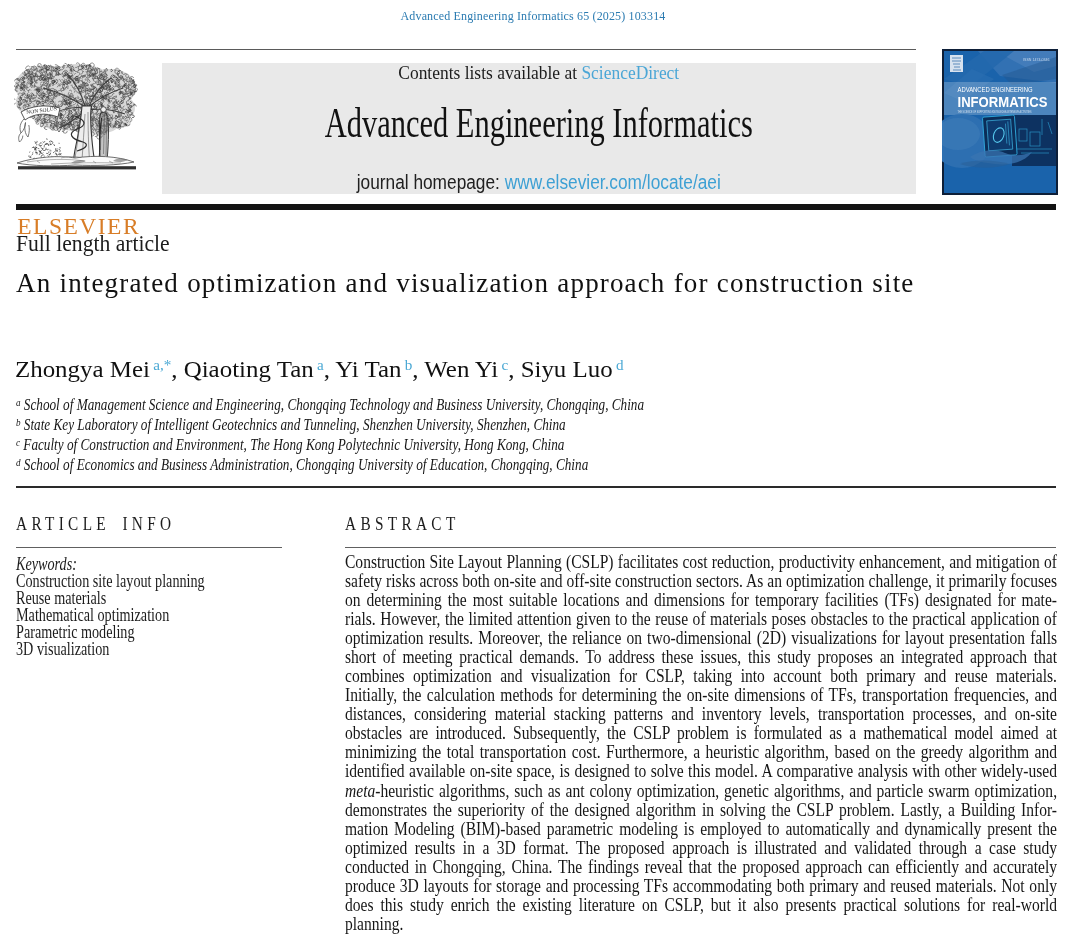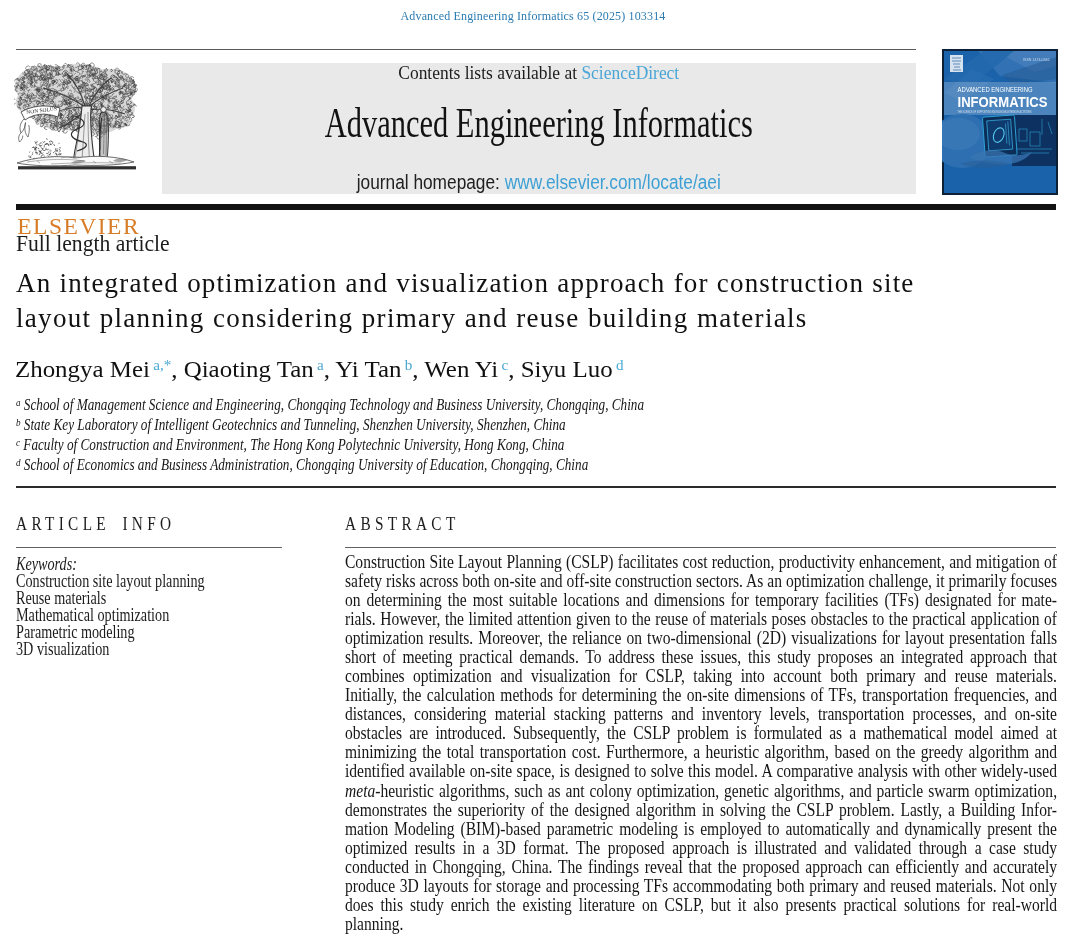"layout planning considering primary and" span { html: <span>layout planning considering primary and reuse building materials</span> -> none }
